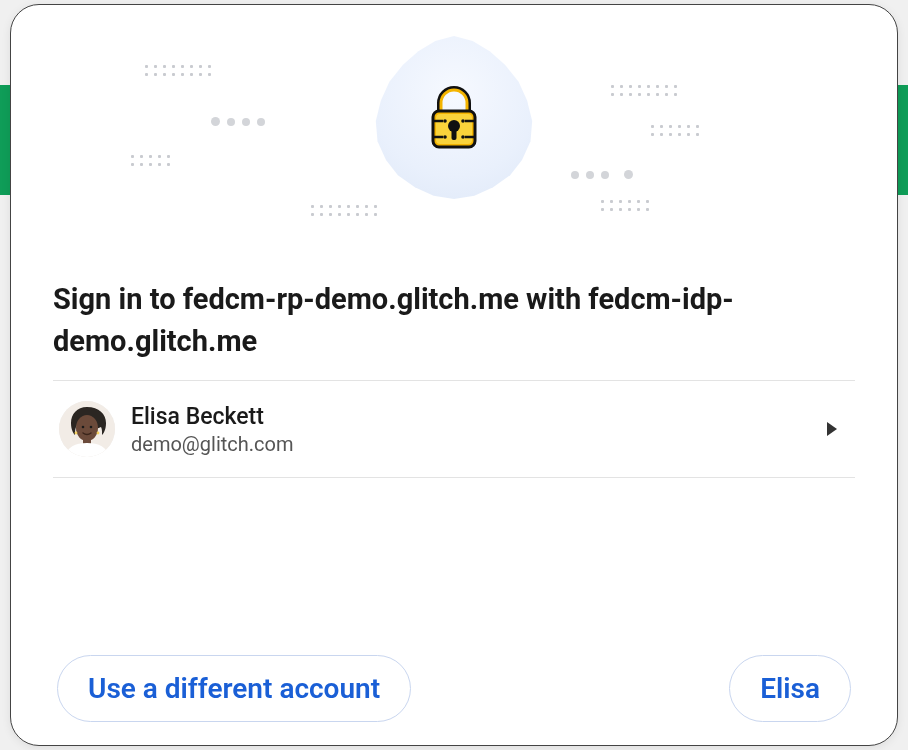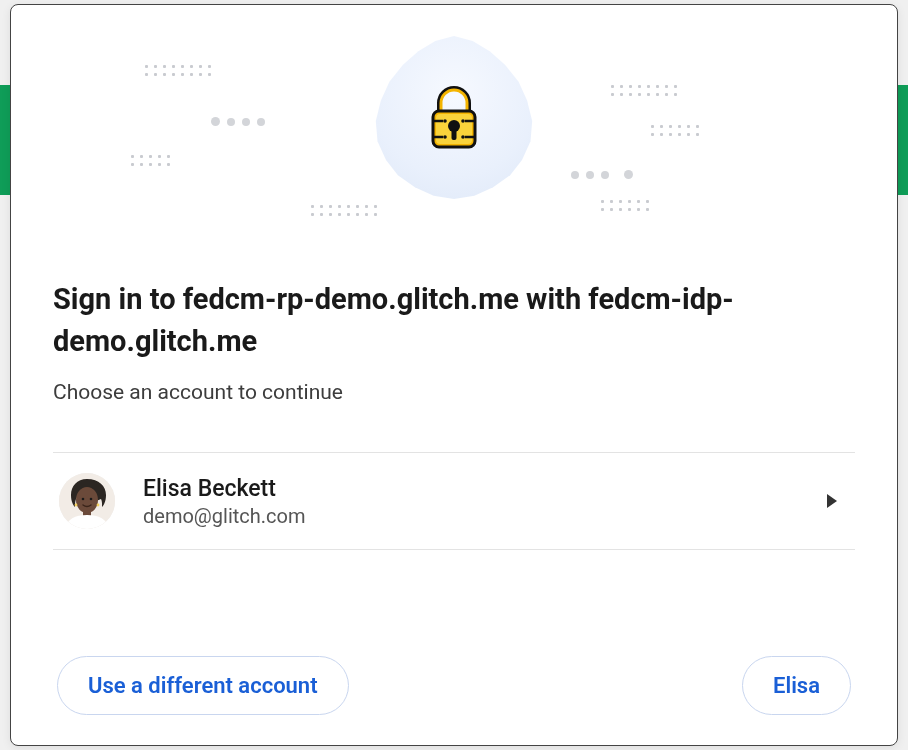"Sign in to fedcm-rp-demo.glitch.me with" .dialog { border-radius: 8px -> 29px; padding-bottom: 30px -> 23px }
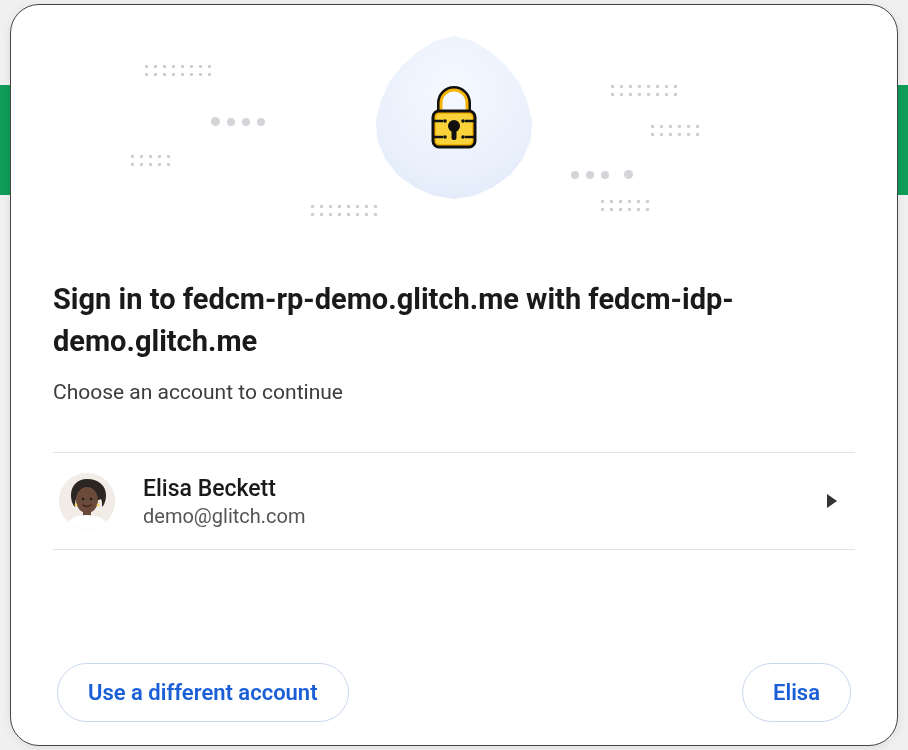"Choose an account to continue" p.subtitle { html: <p>Choose an account to continue</p> -> none }
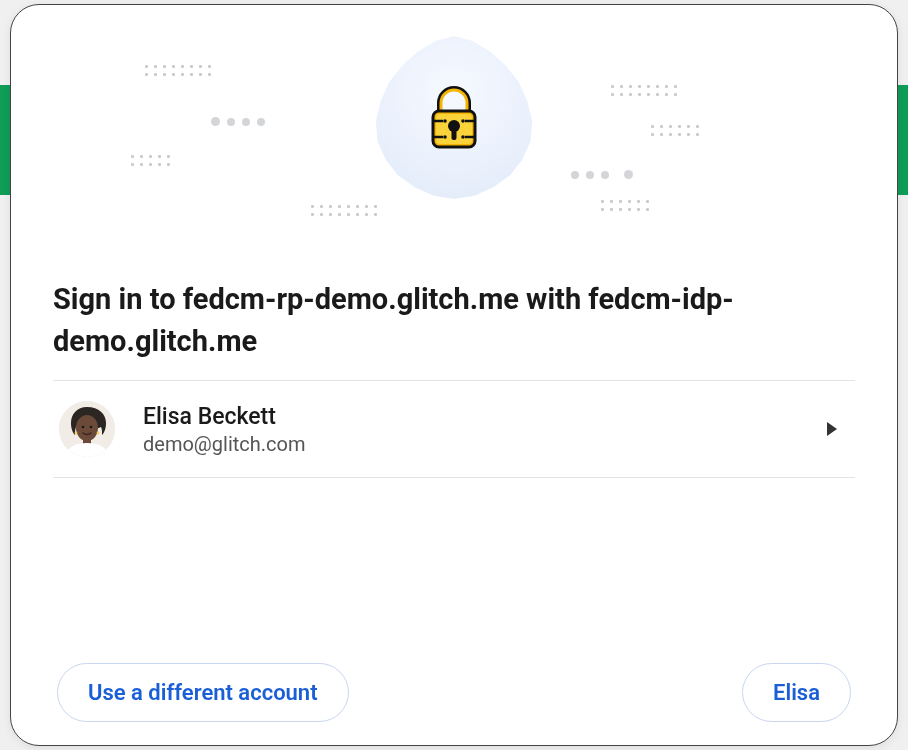"Elisa Beckett" .account-row { gap: 28px -> 16px }
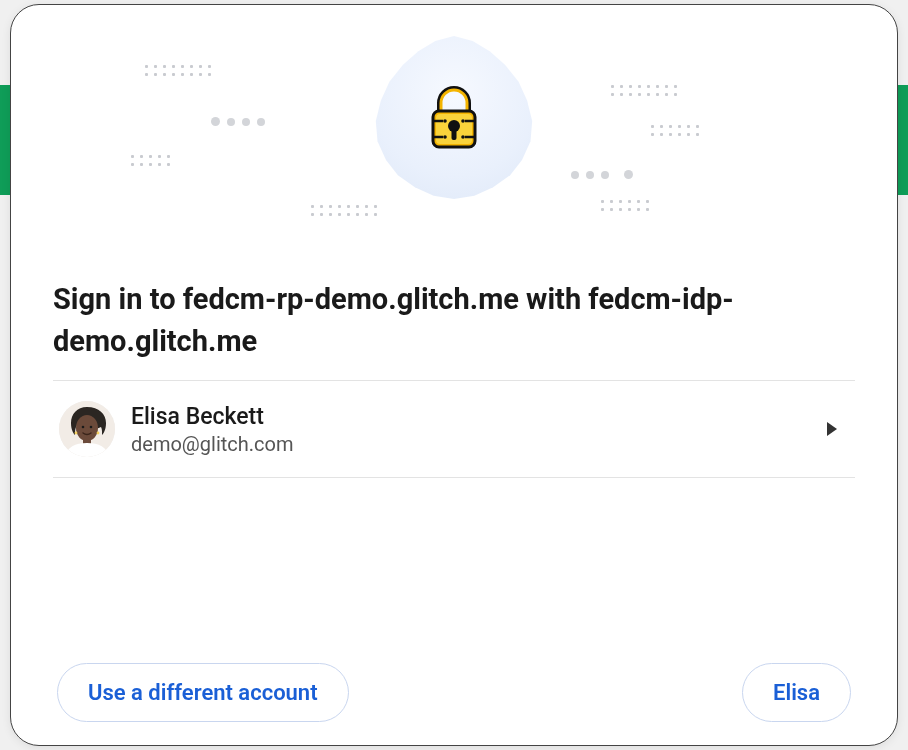"Use a different account" .btn { font-size: 22px -> 28px }
